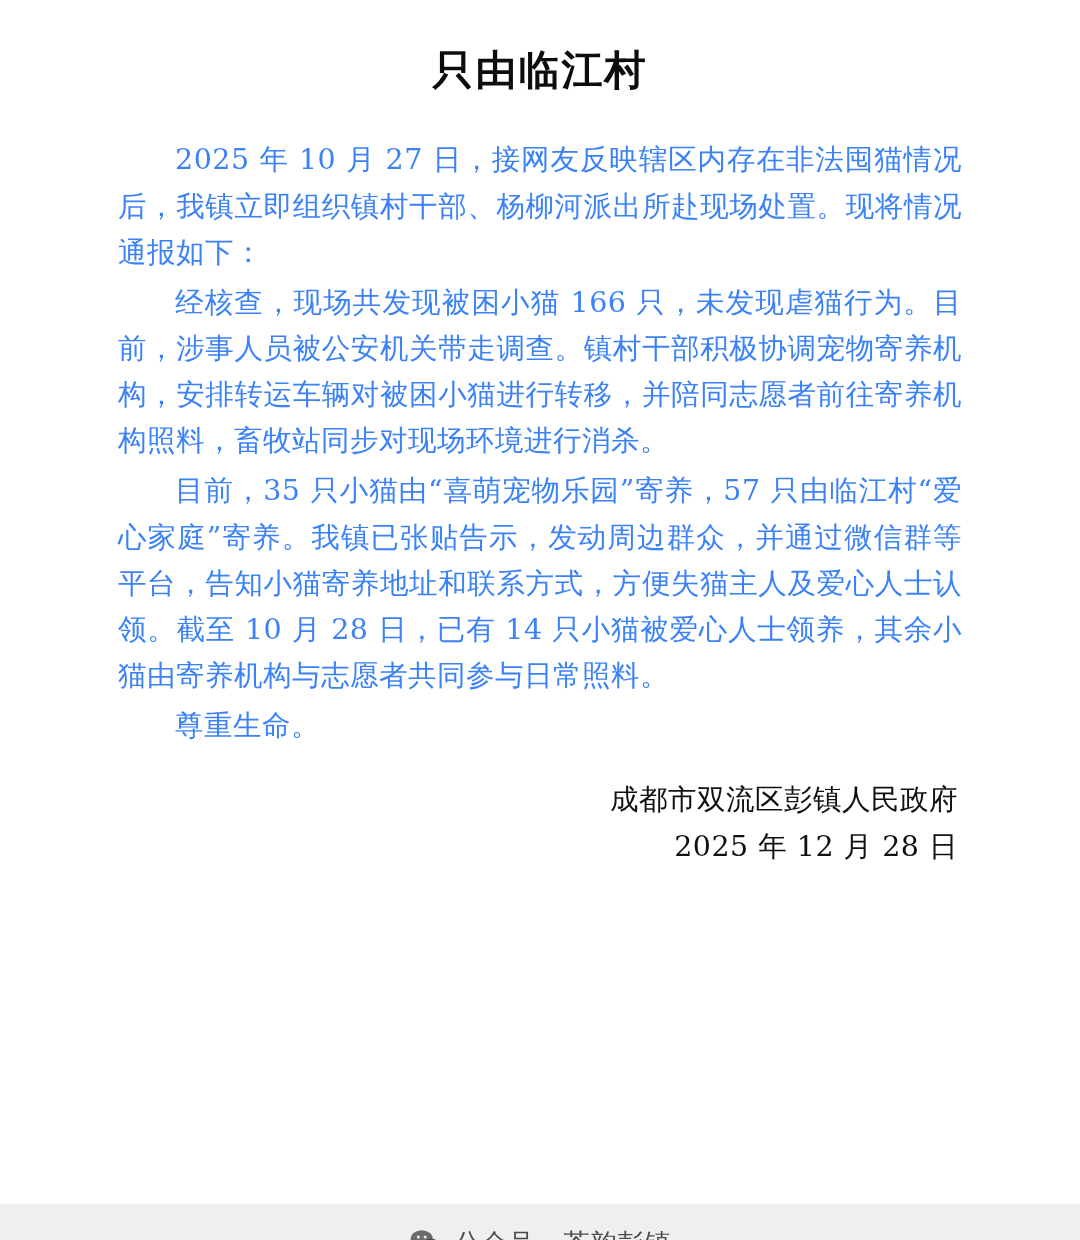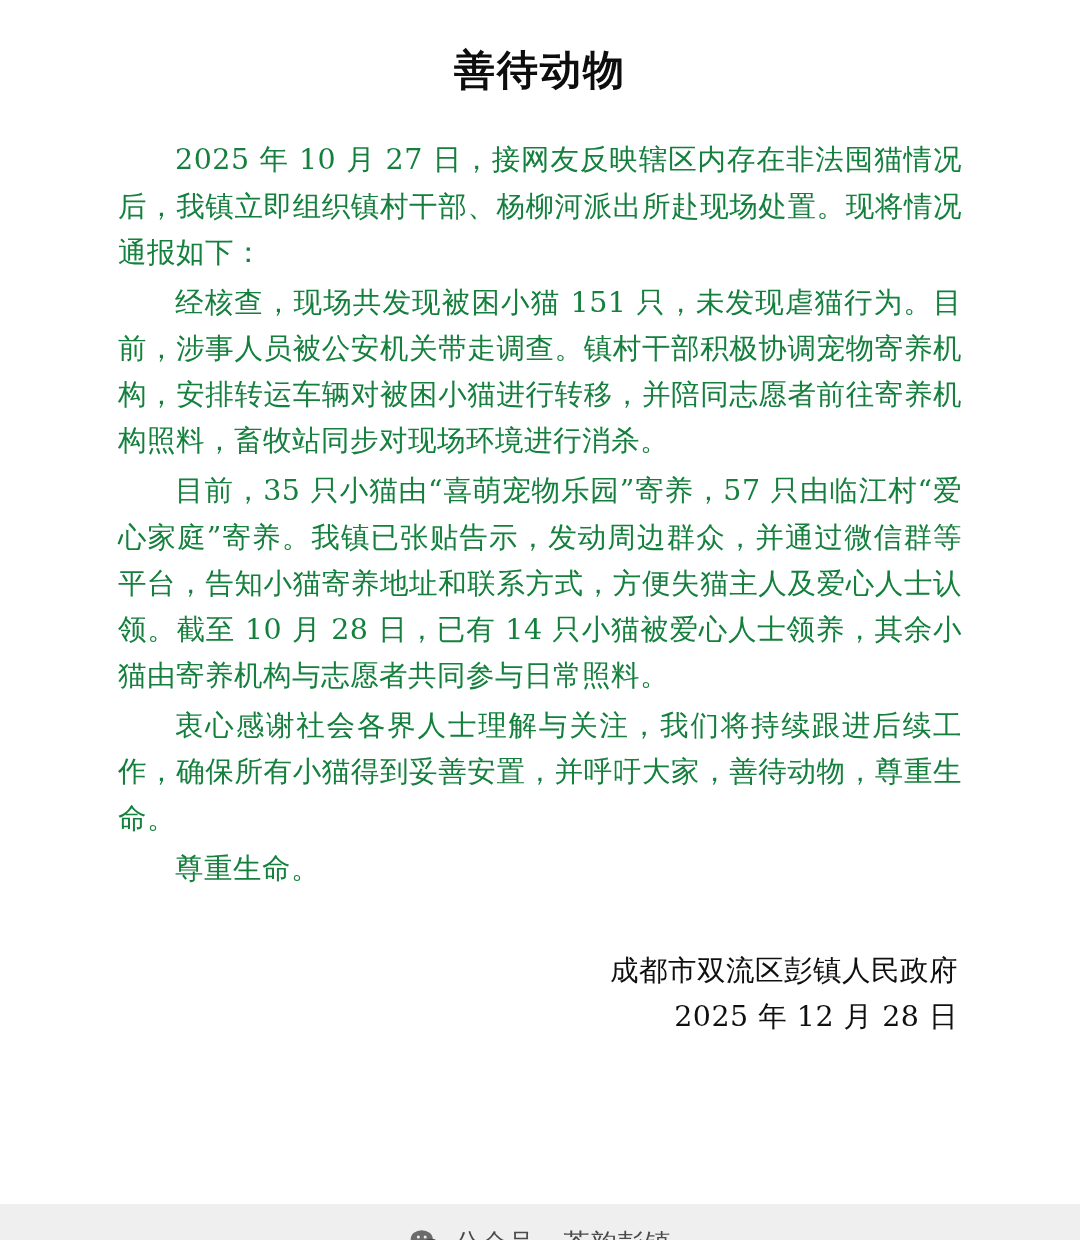"善待动物" div.doc-title { text: 善待动物 -> 只由临江村 }
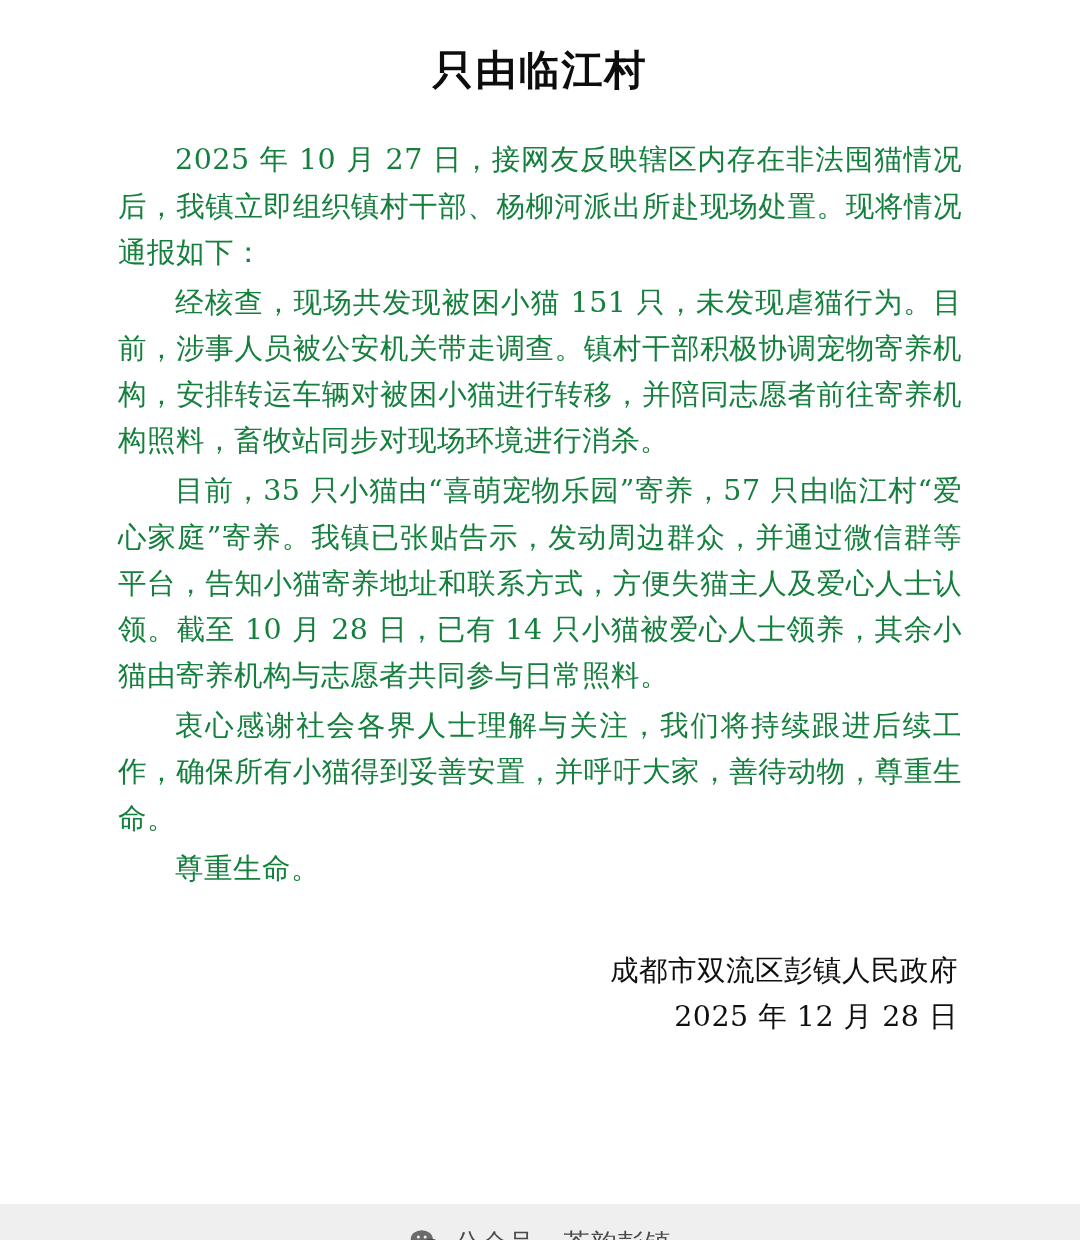"2025 年 10 月 27" .para { color: #15803d -> #3b82f6 }
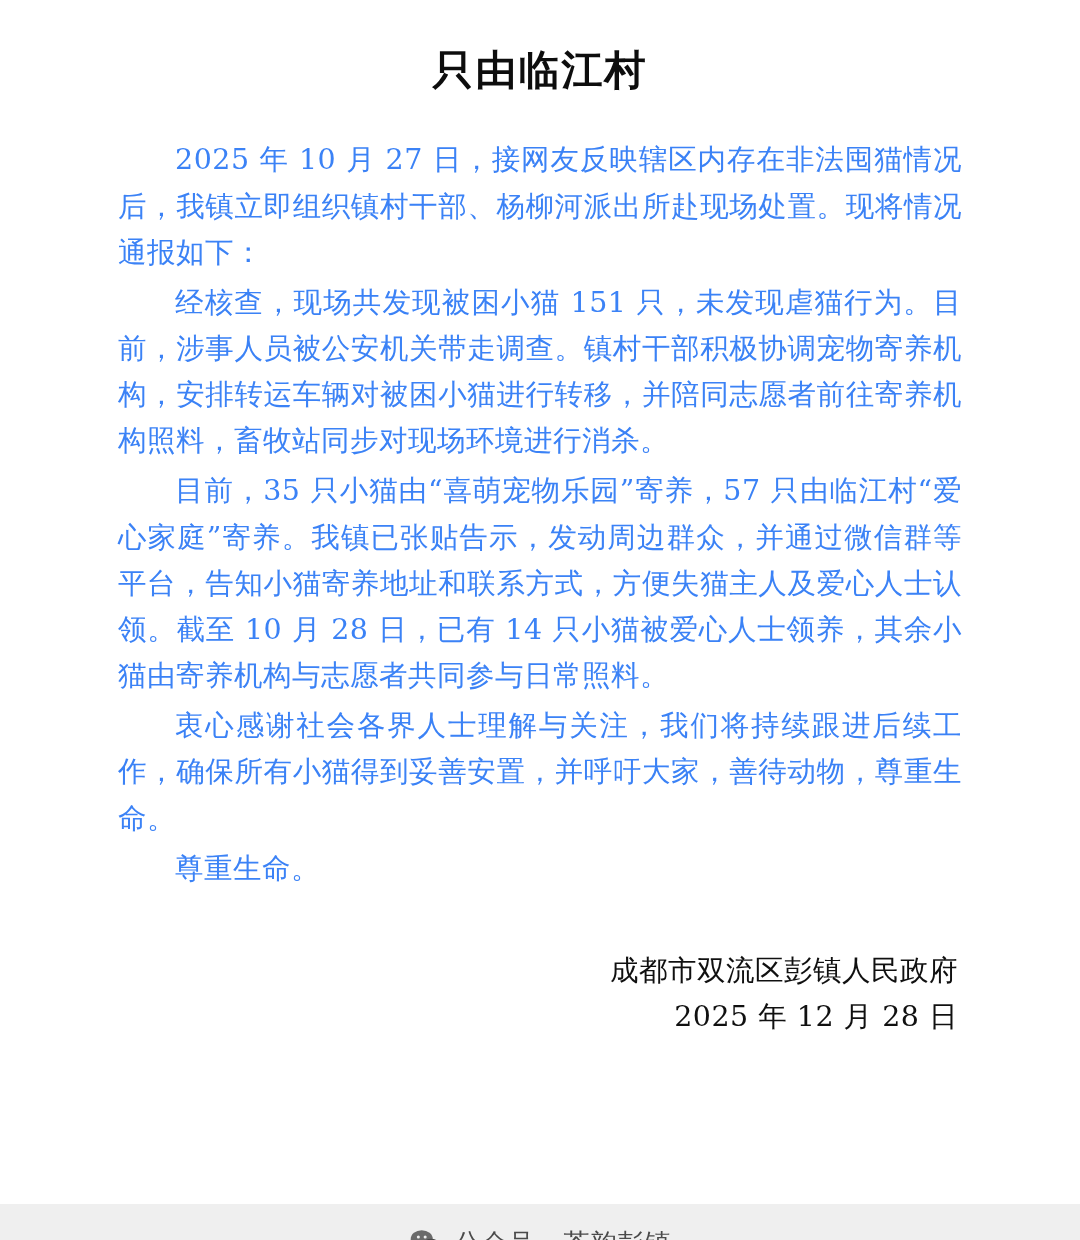"经核查，现场共发现被困小猫 151" p.para { text: 151 -> 166 }
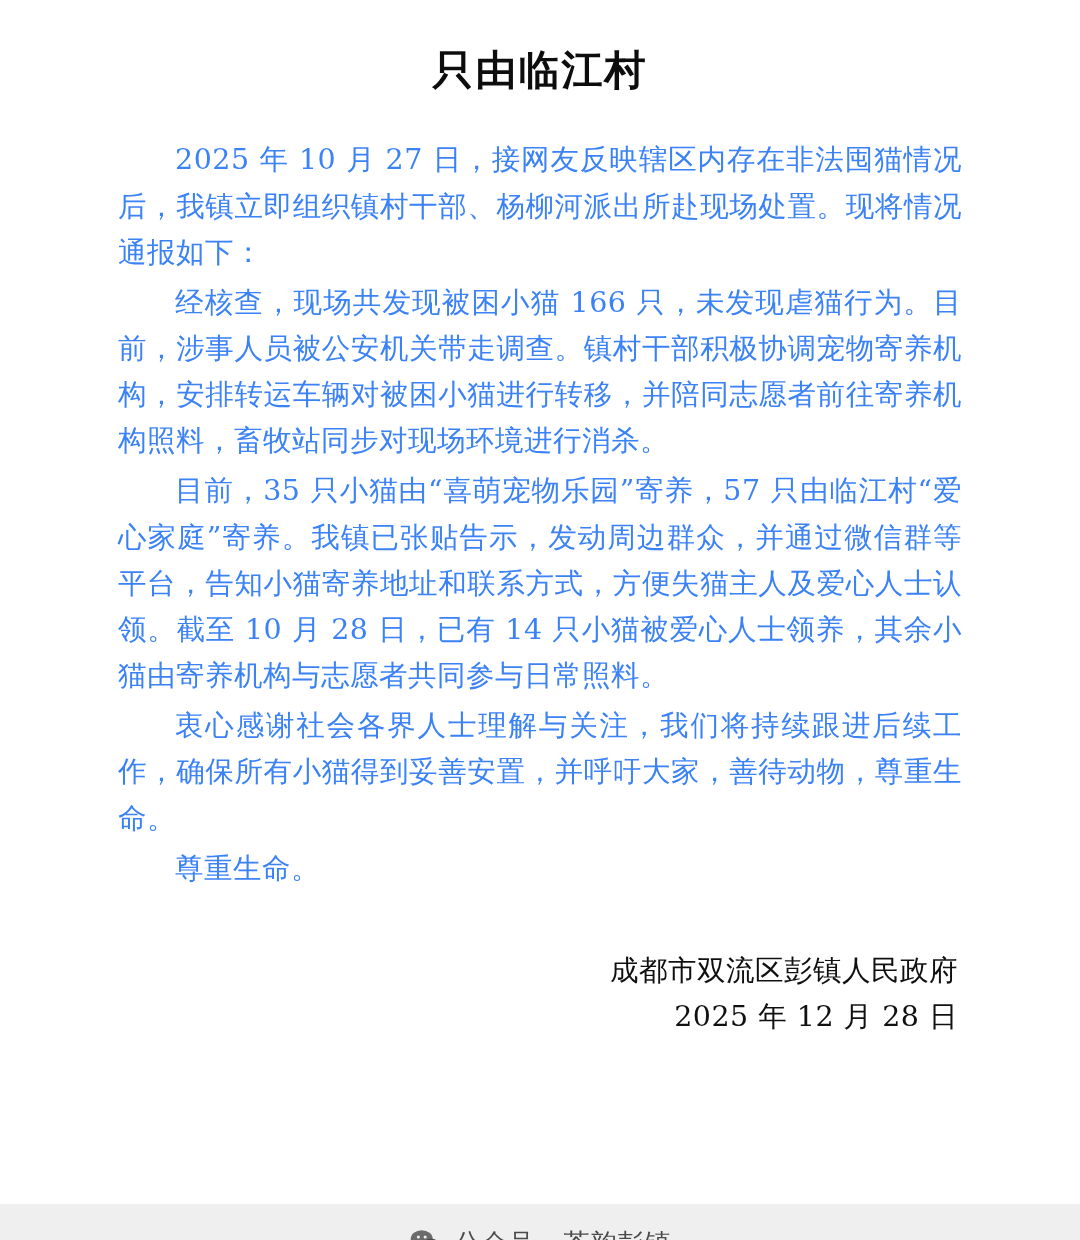"衷心感谢社会各界人士理解与关注，我们将持续跟进后续工作，确保所有小猫得到妥善安置" p.para { html: <p>衷心感谢社会各界人士理解与关注，我们将持续跟进后续工作，确保所有小猫得到妥善安置，并呼吁大家，善待动物，尊重生命。</p> -> none }
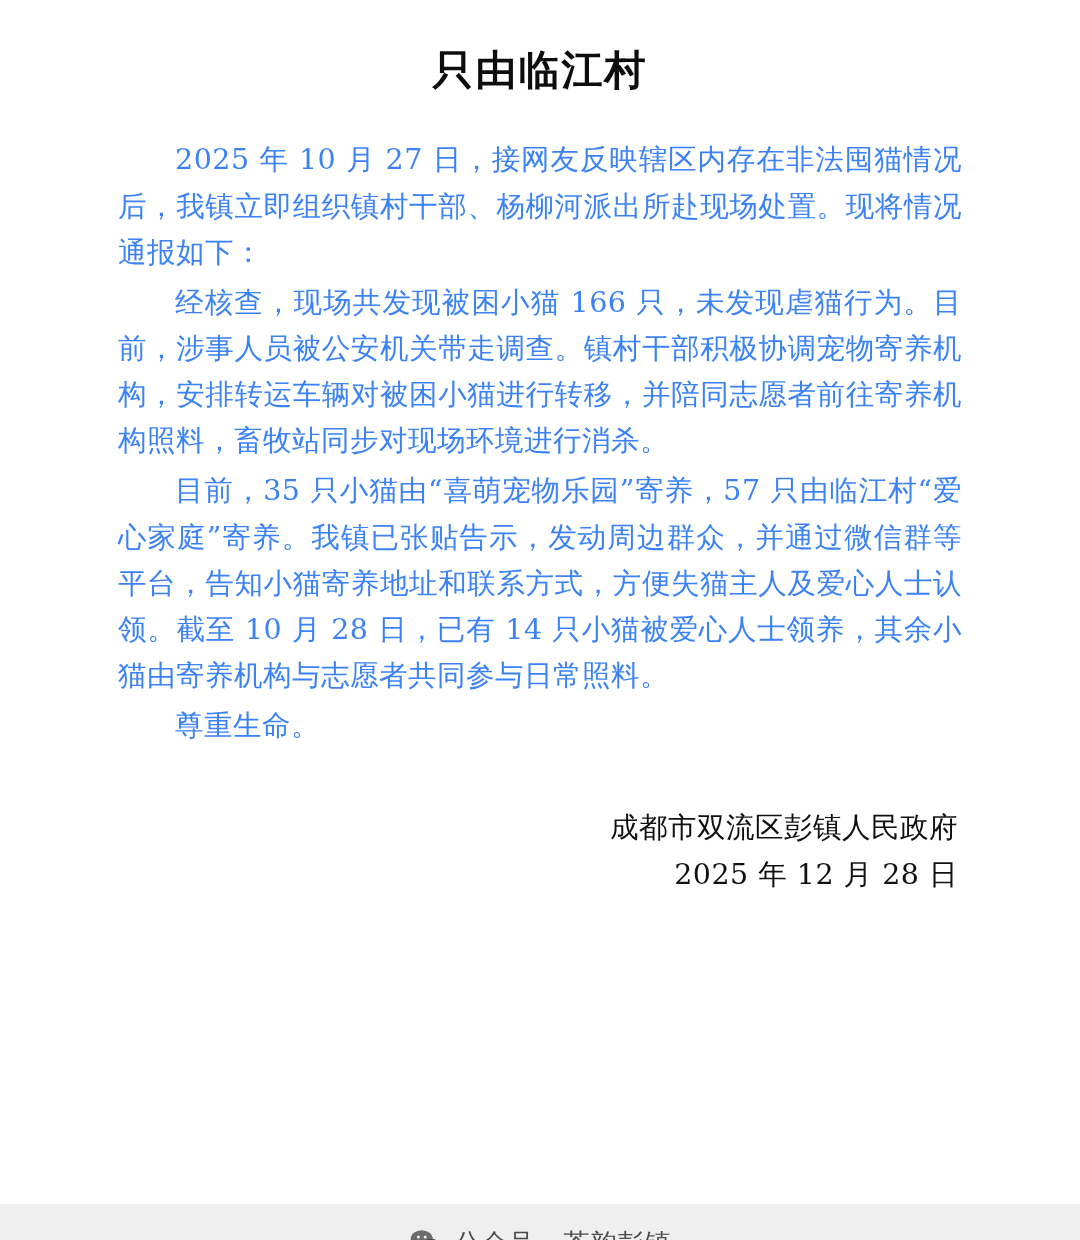"成都市双流区彭镇人民政府" .signature { margin-top: 56px -> 28px }
